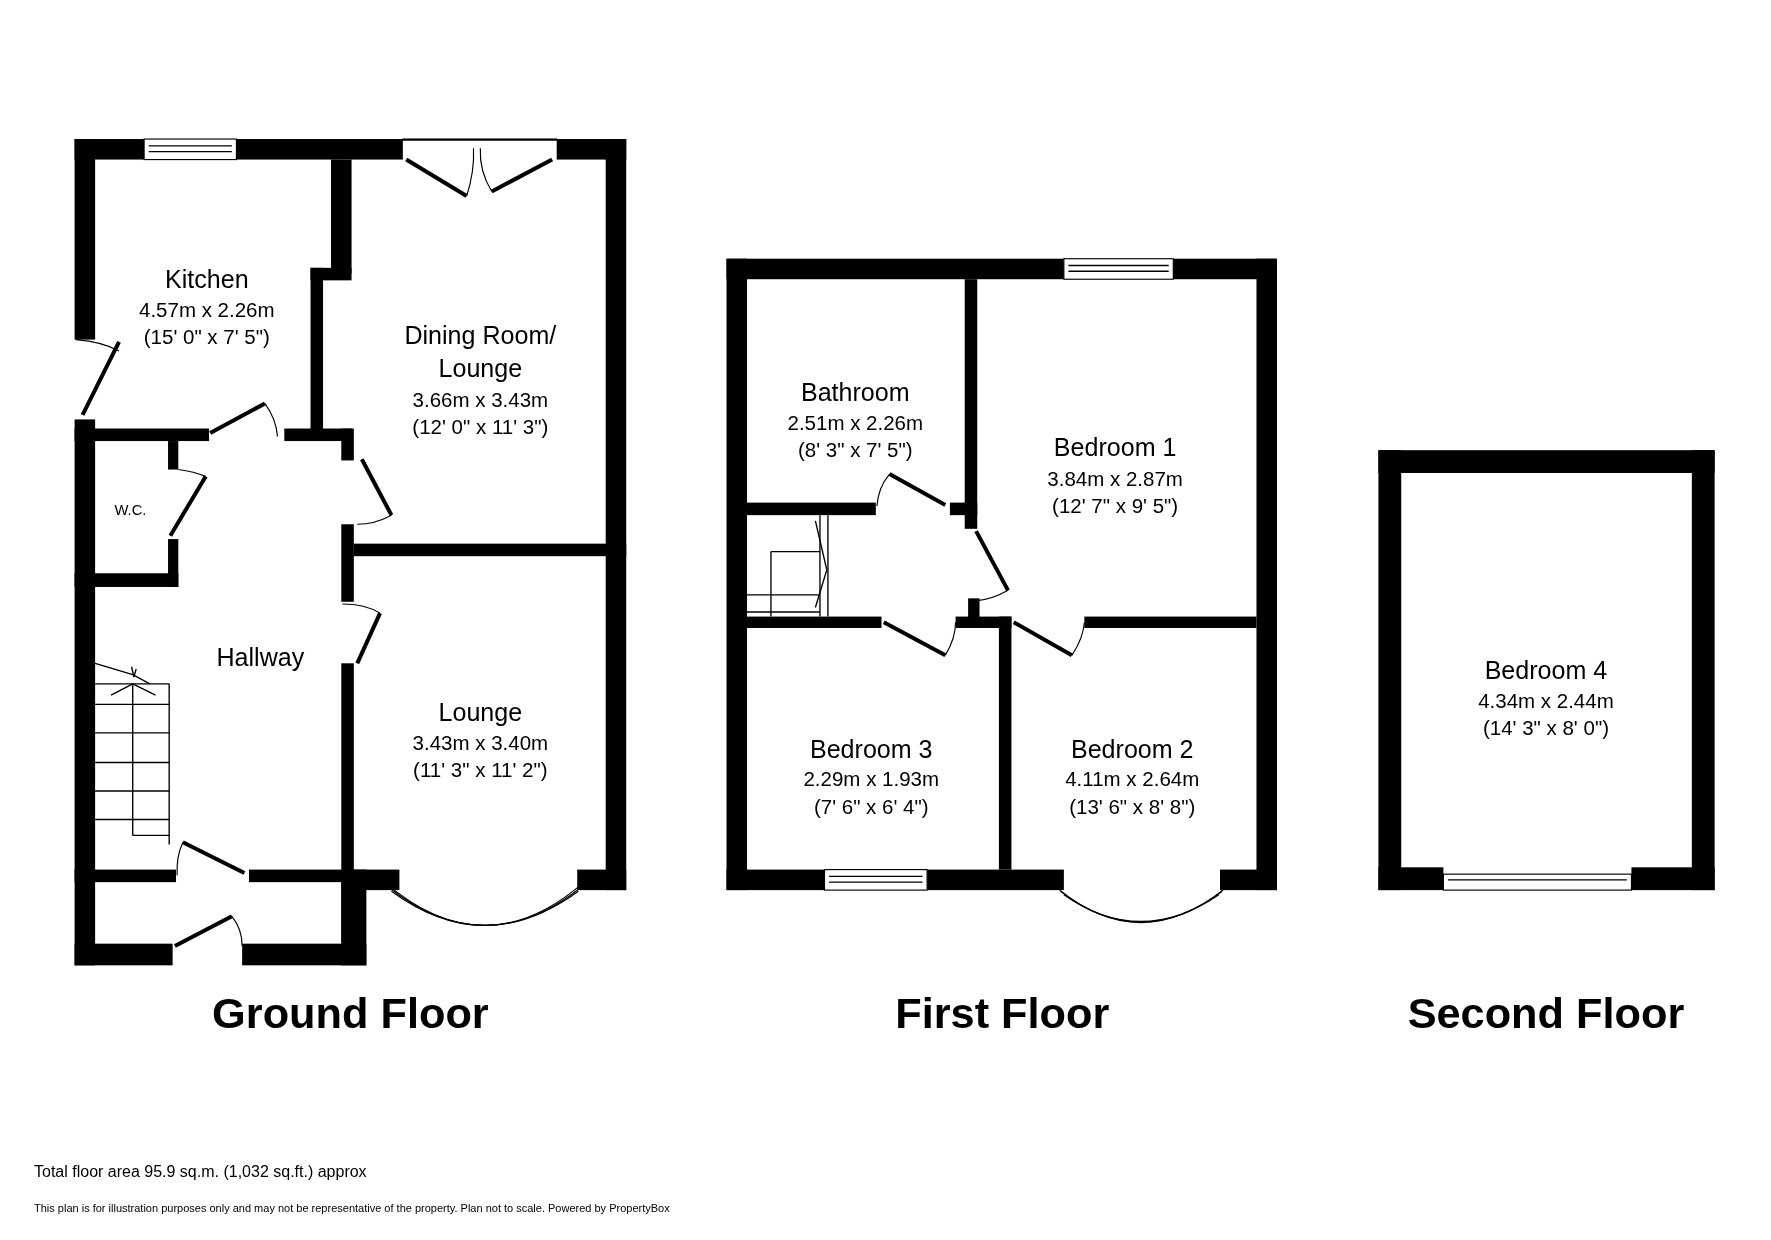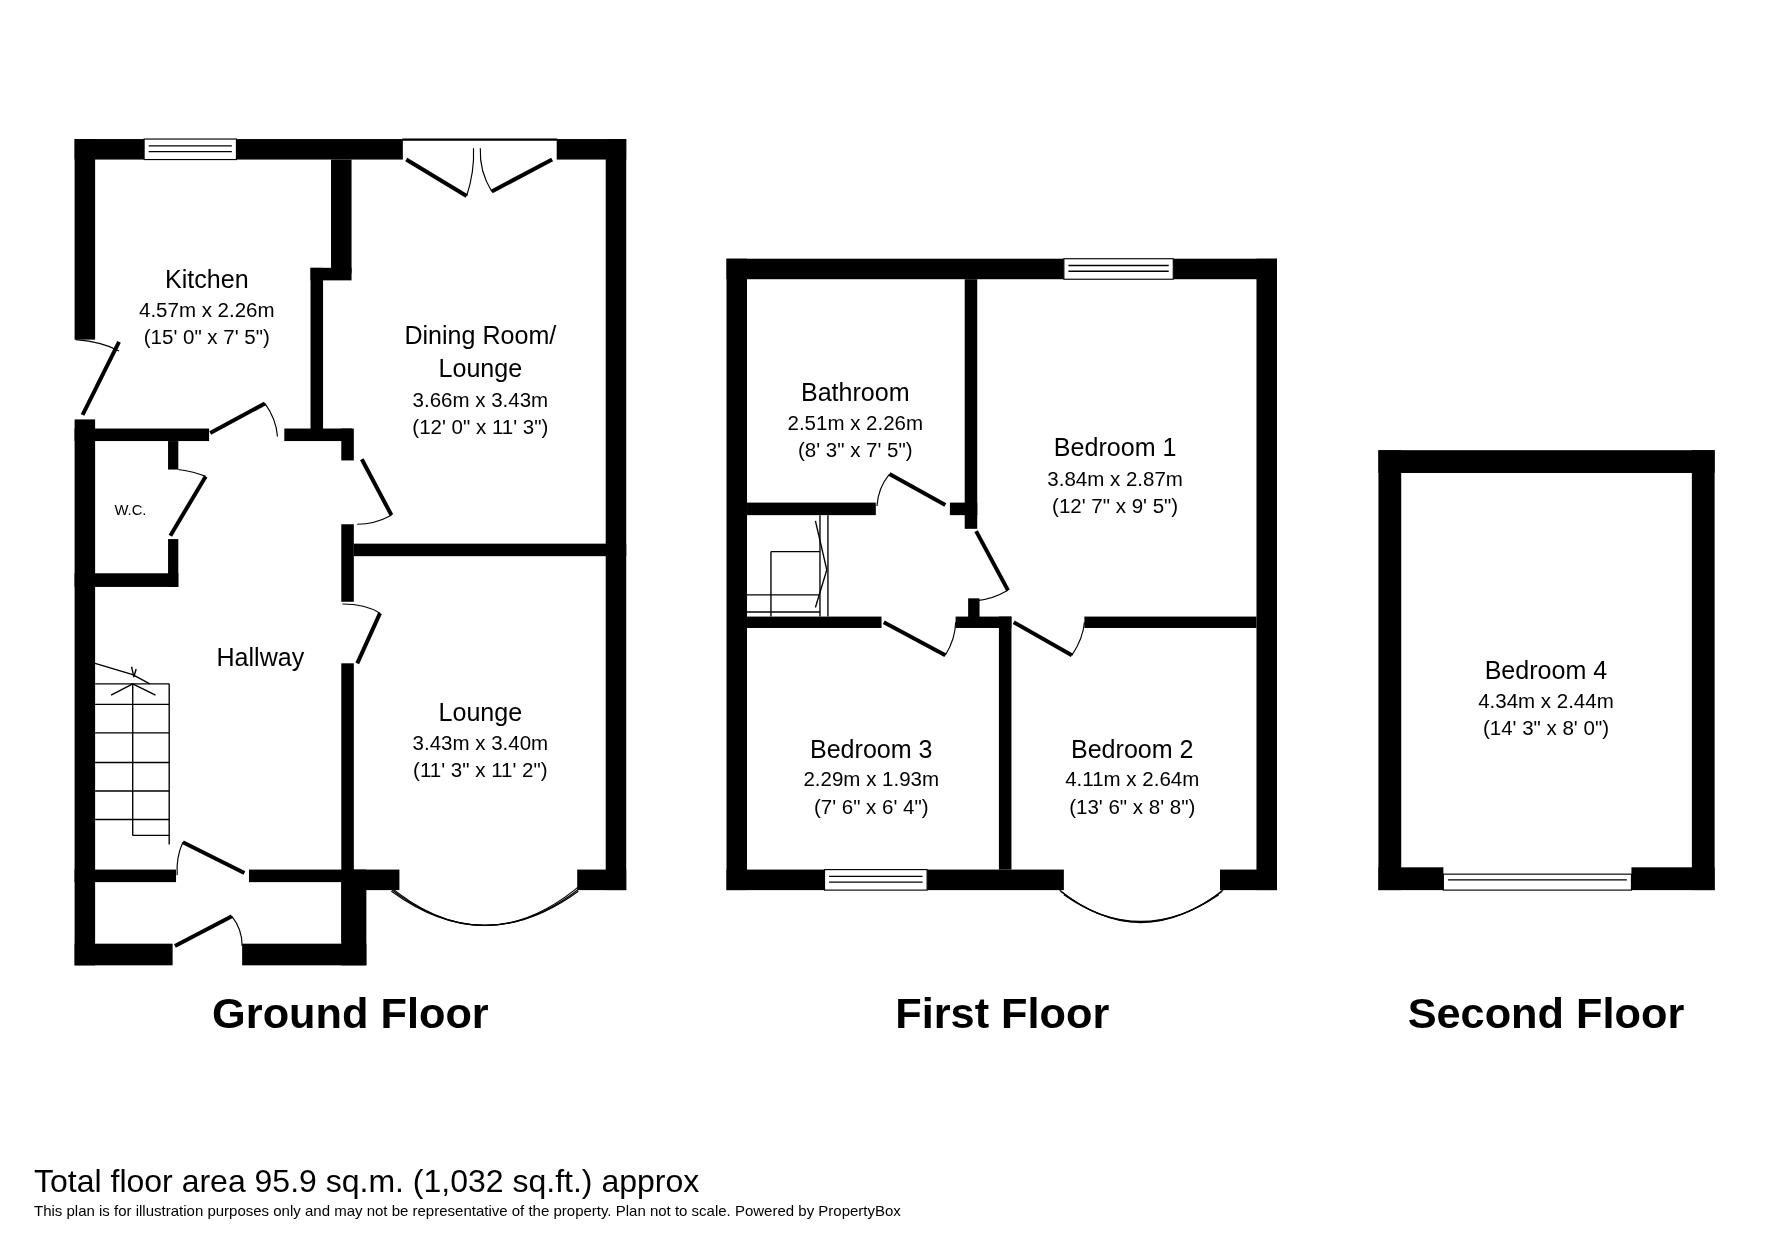"Total floor area 95.9 sq.m." .footer-total { font-size: 32px -> 16px }
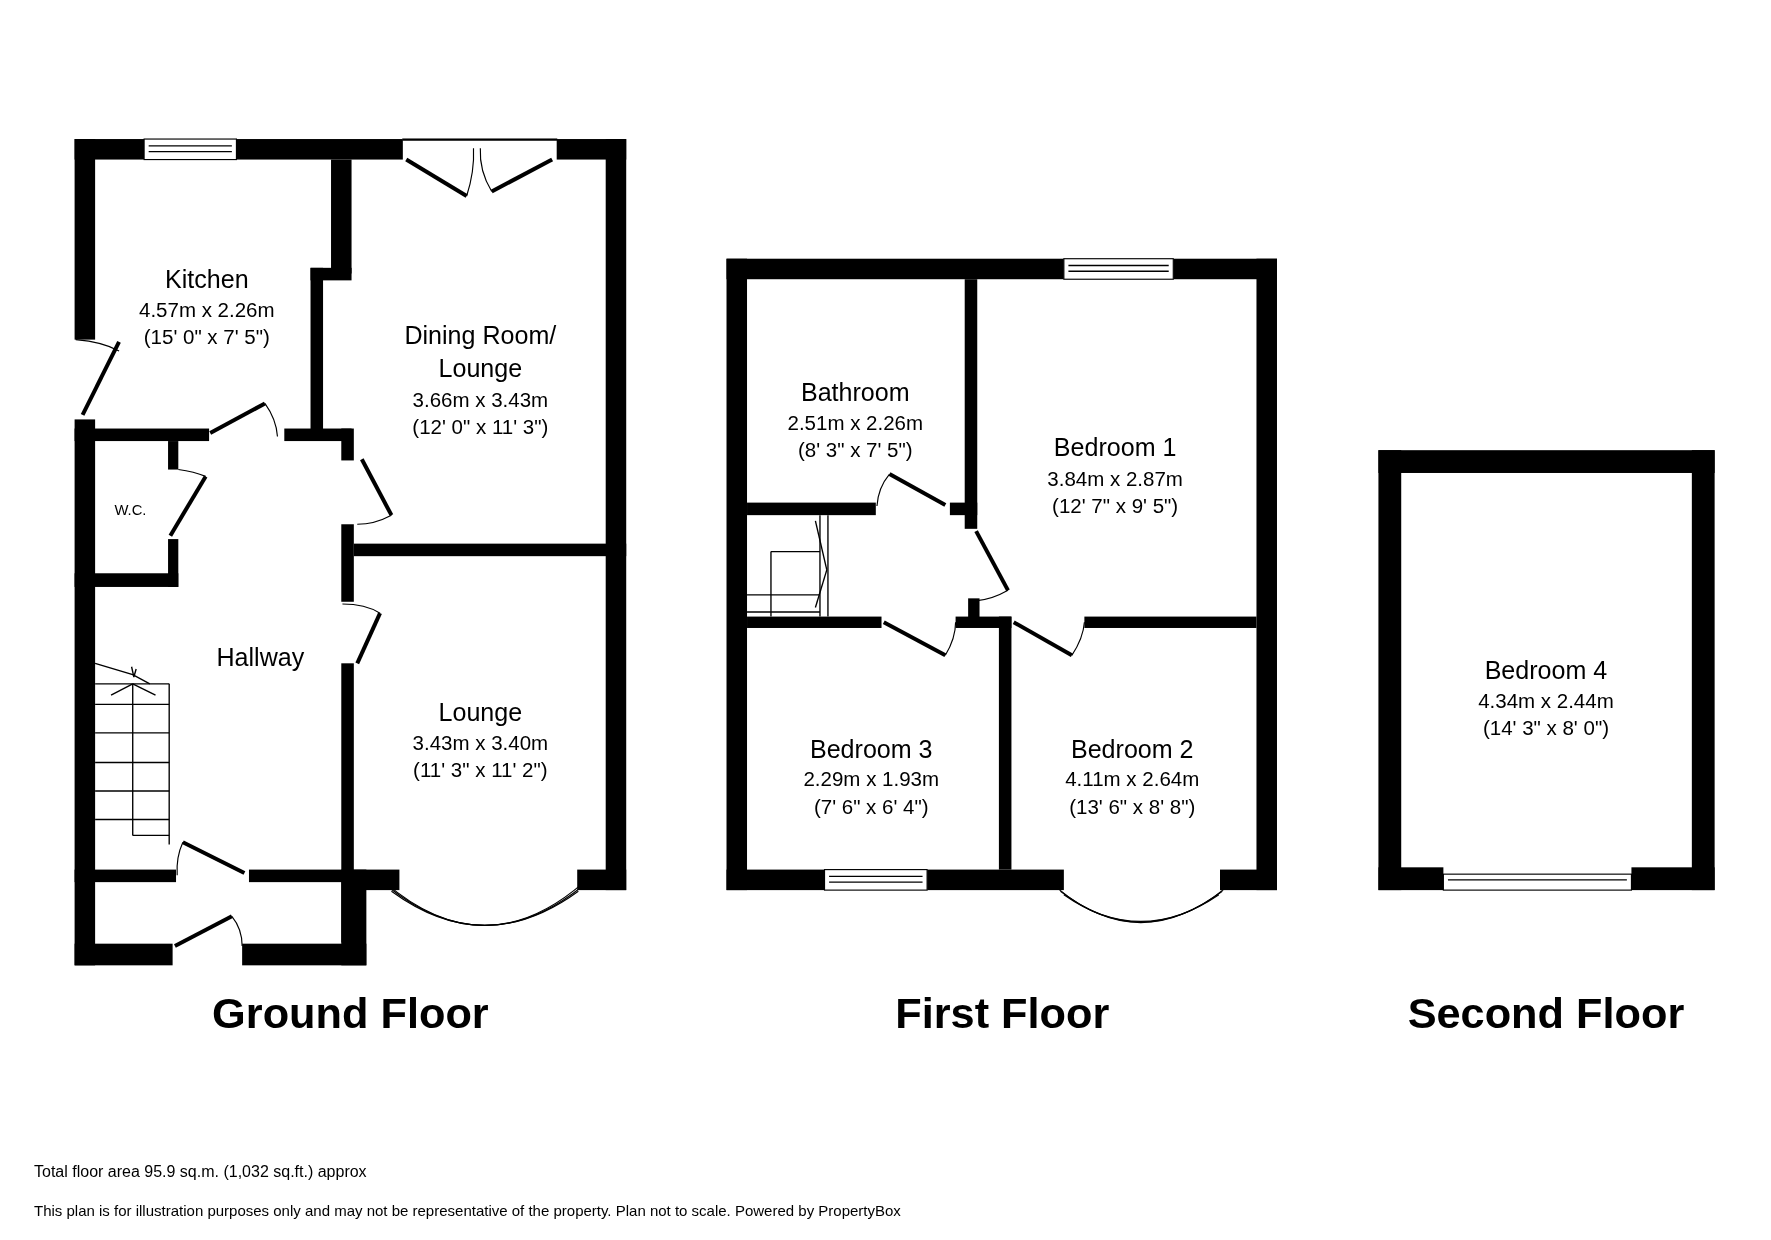"This plan is for illustration" .footer-note { font-size: 15px -> 11px }
